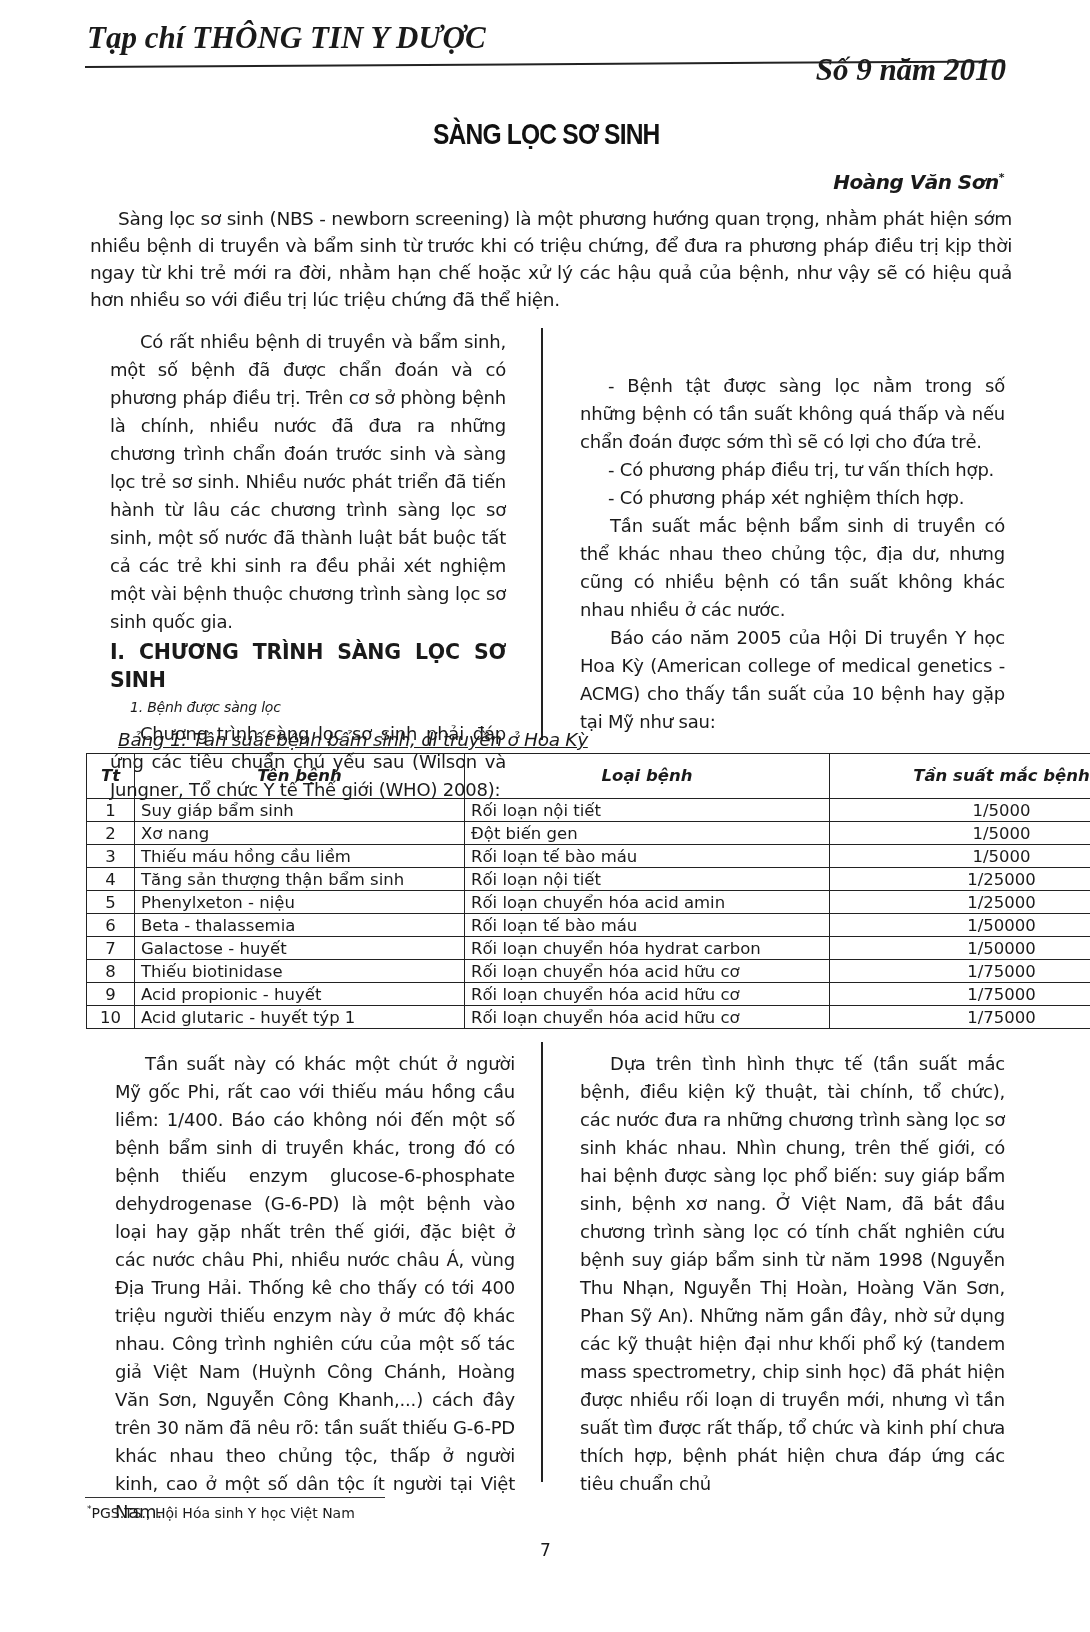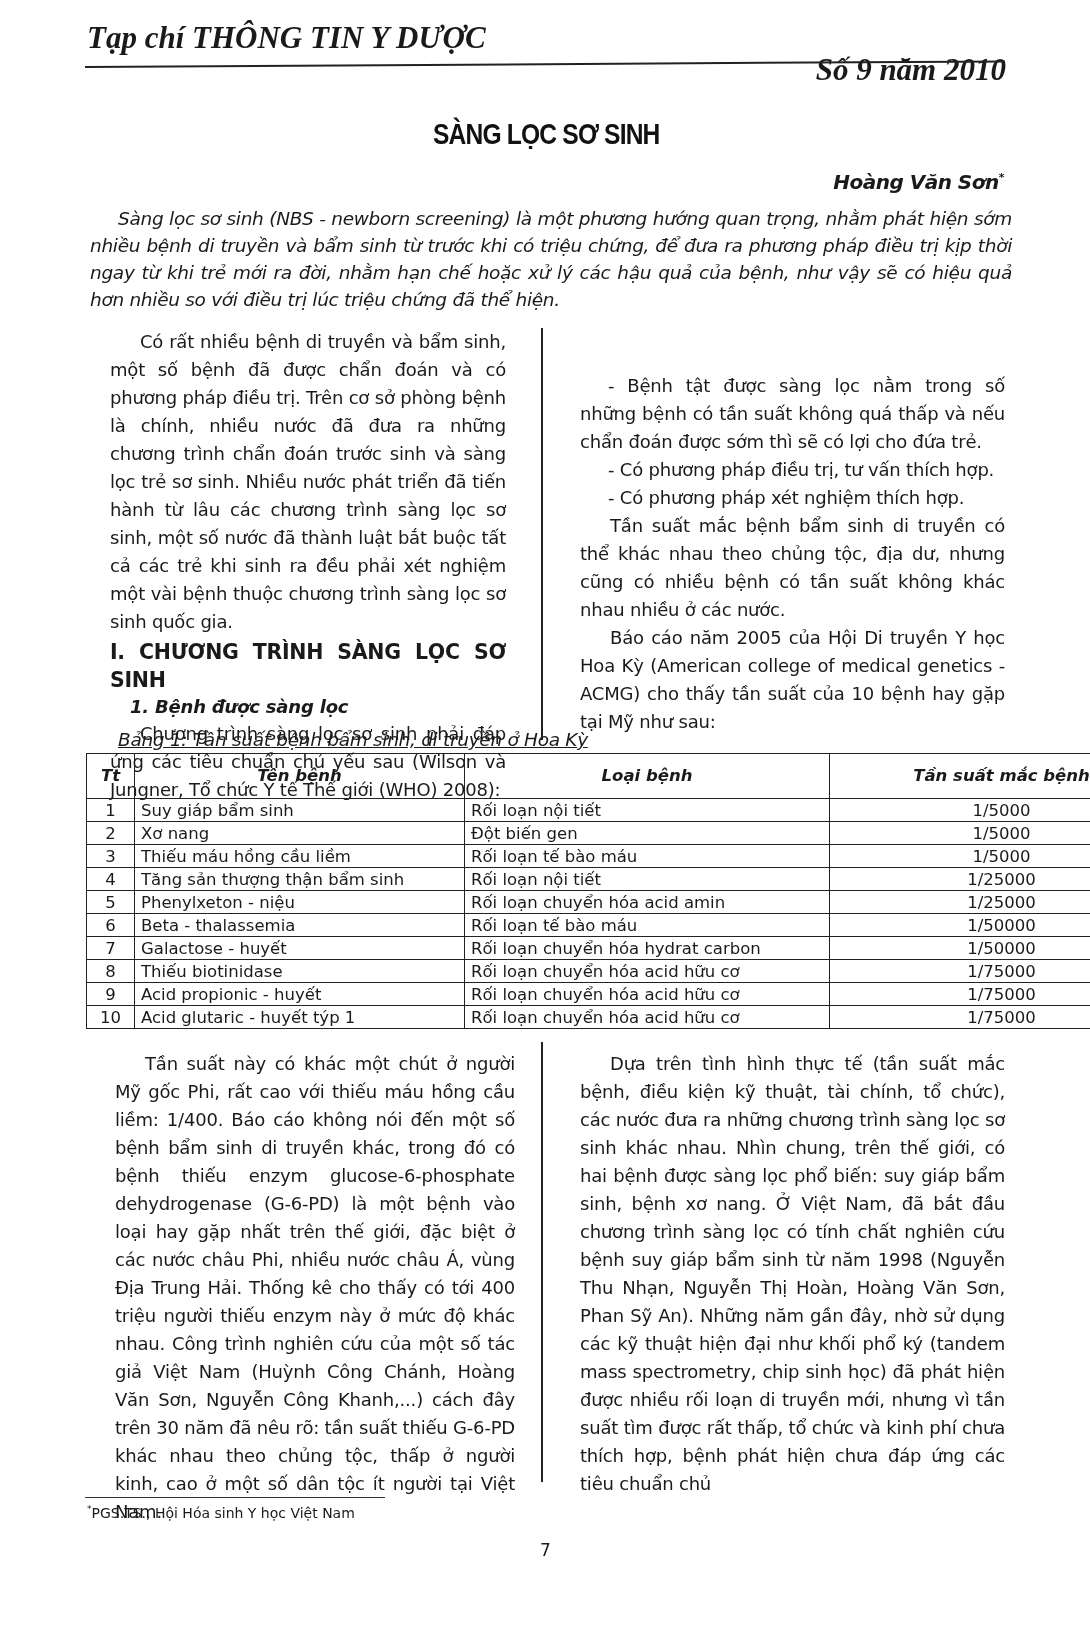"Sàng lọc sơ sinh (NBS" .abstract { font-style: italic -> none }
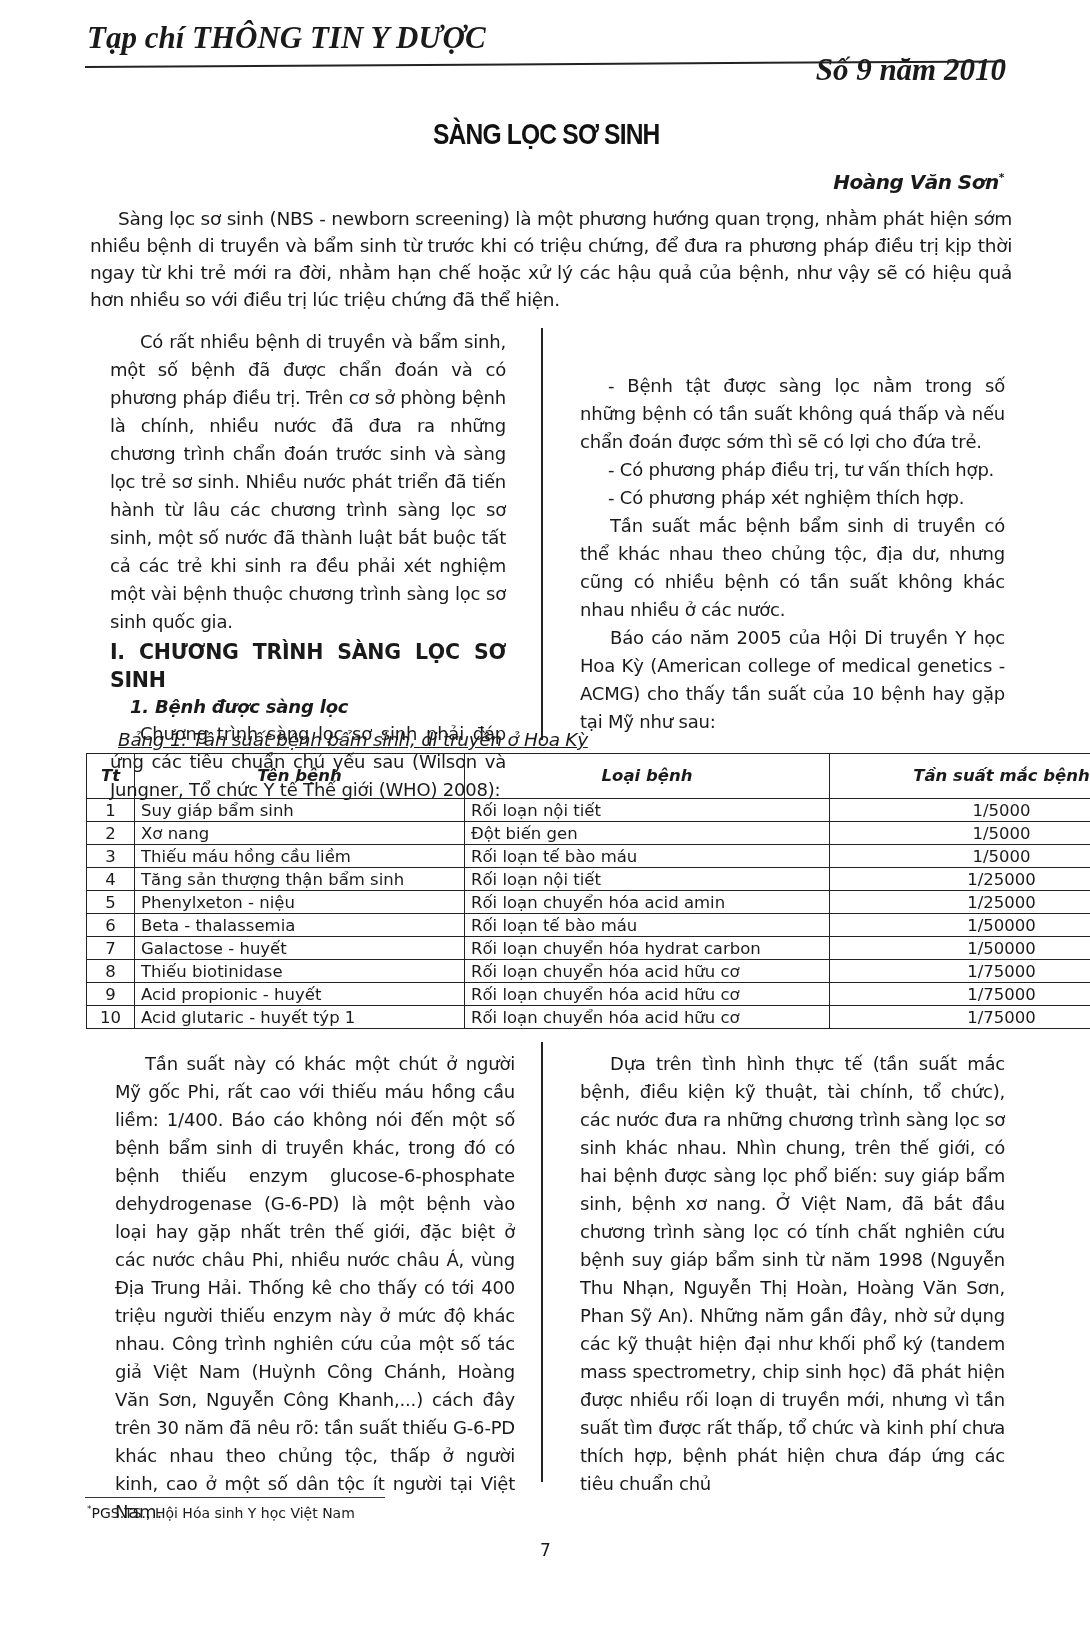"1. Bệnh được sàng lọc" .subsec-head { font-size: 18px -> 14px; font-weight: bold -> normal }
